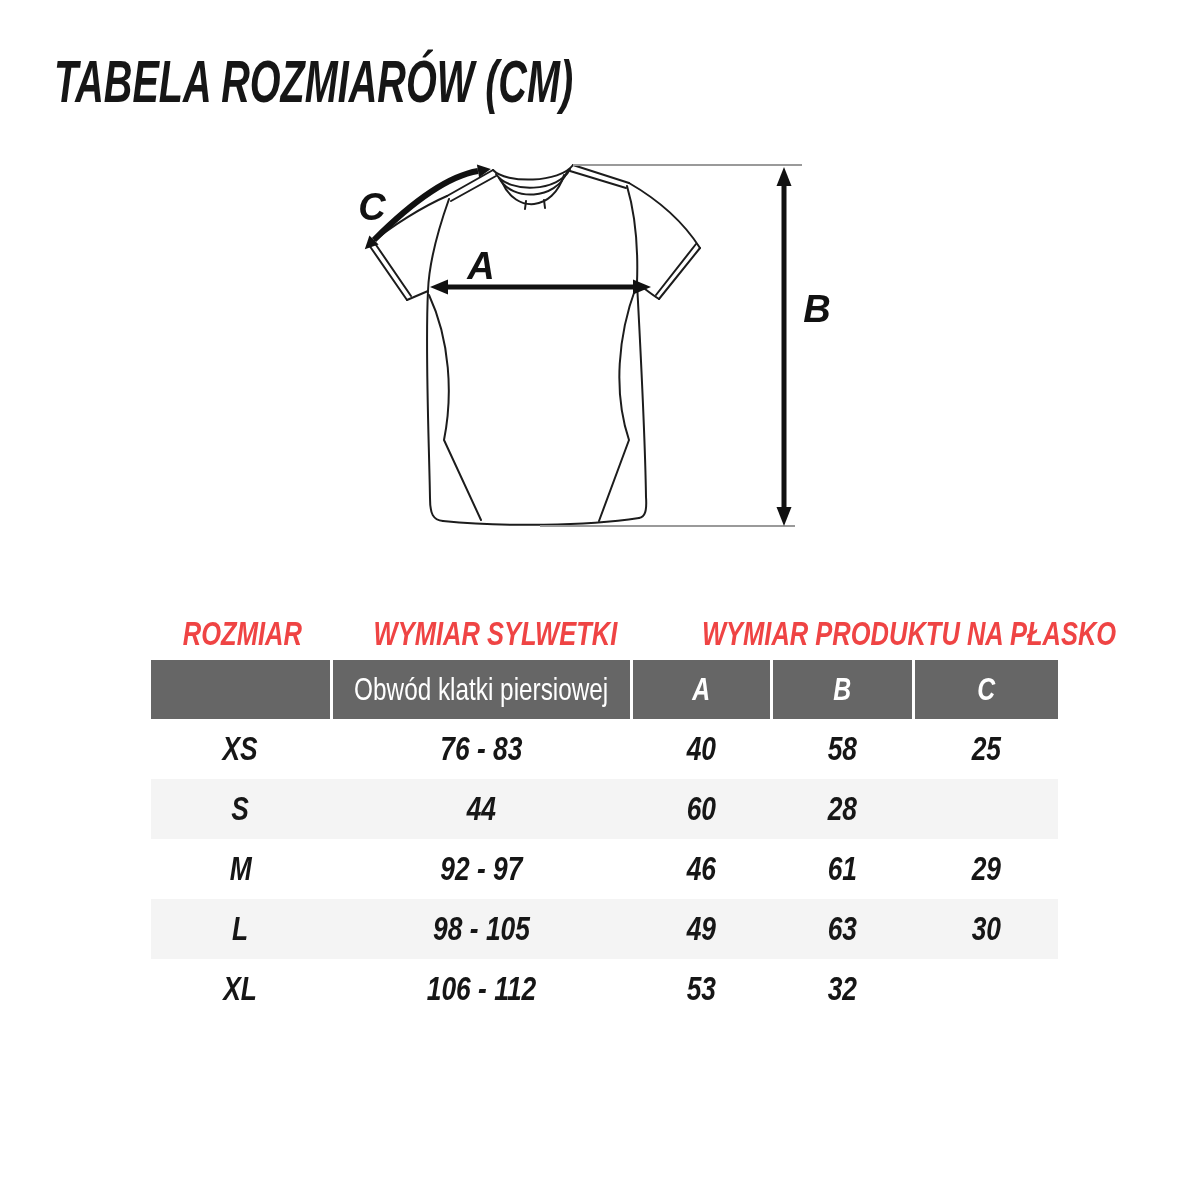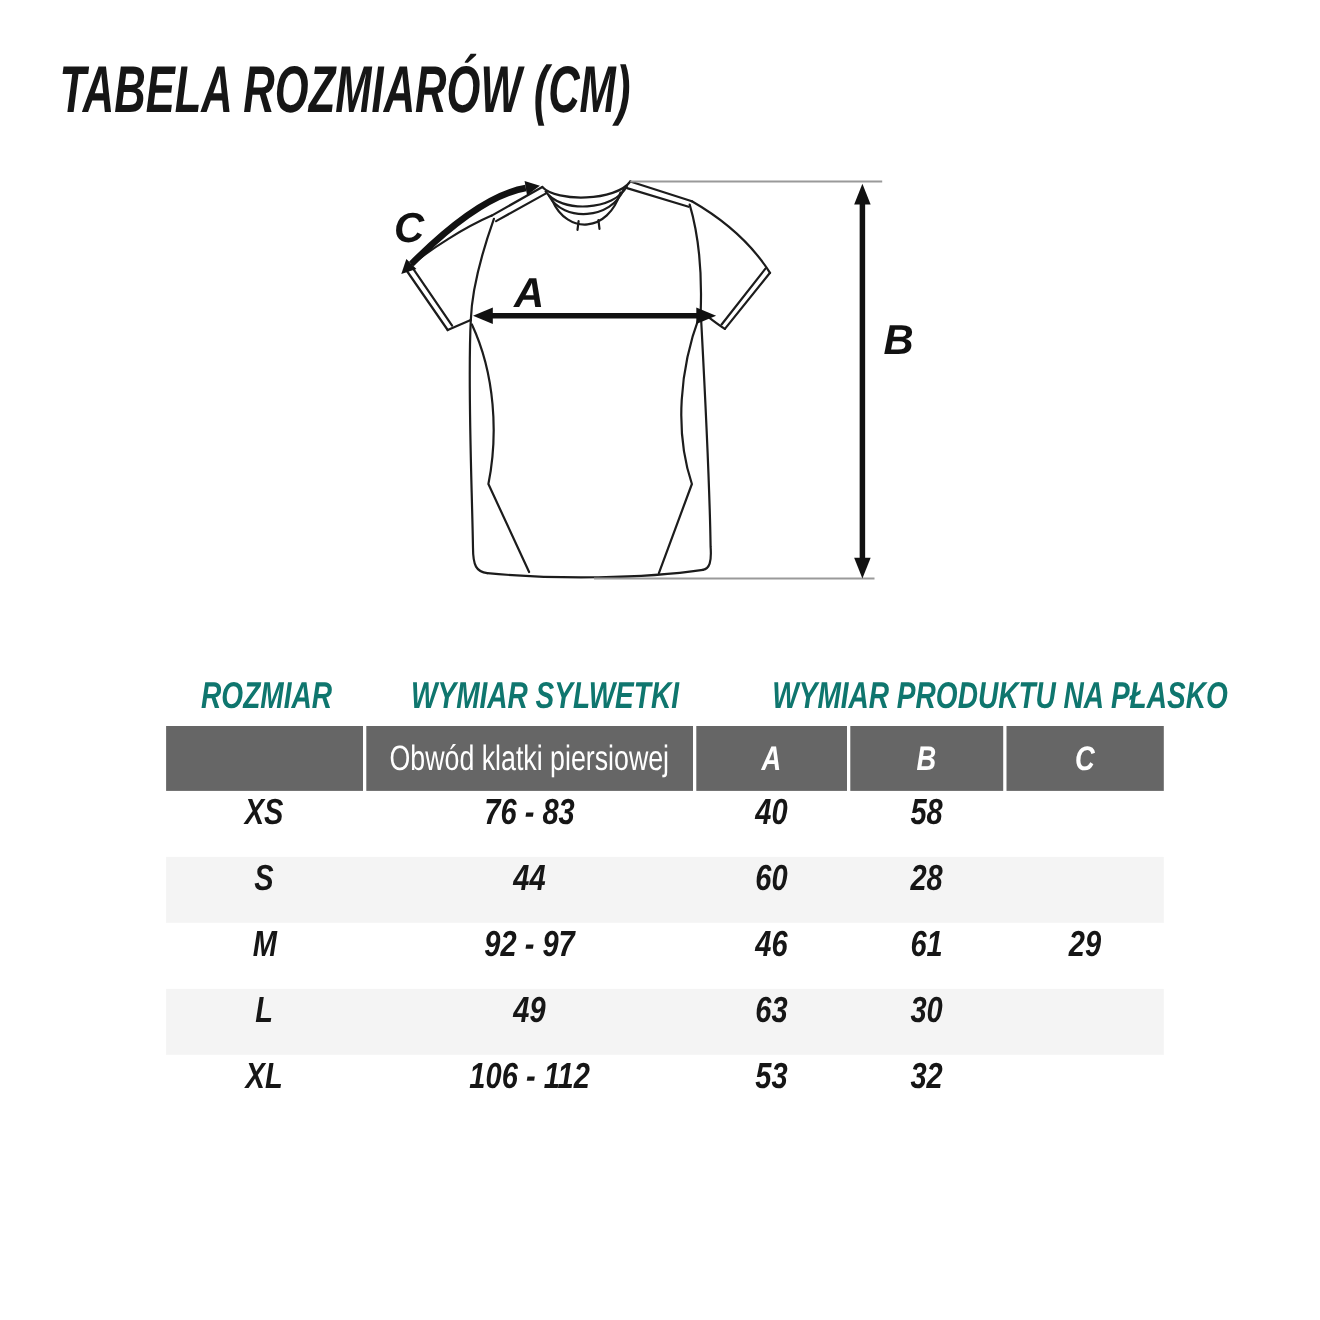"ROZMIAR" .gh { color: #0f766e -> #ef4444 }
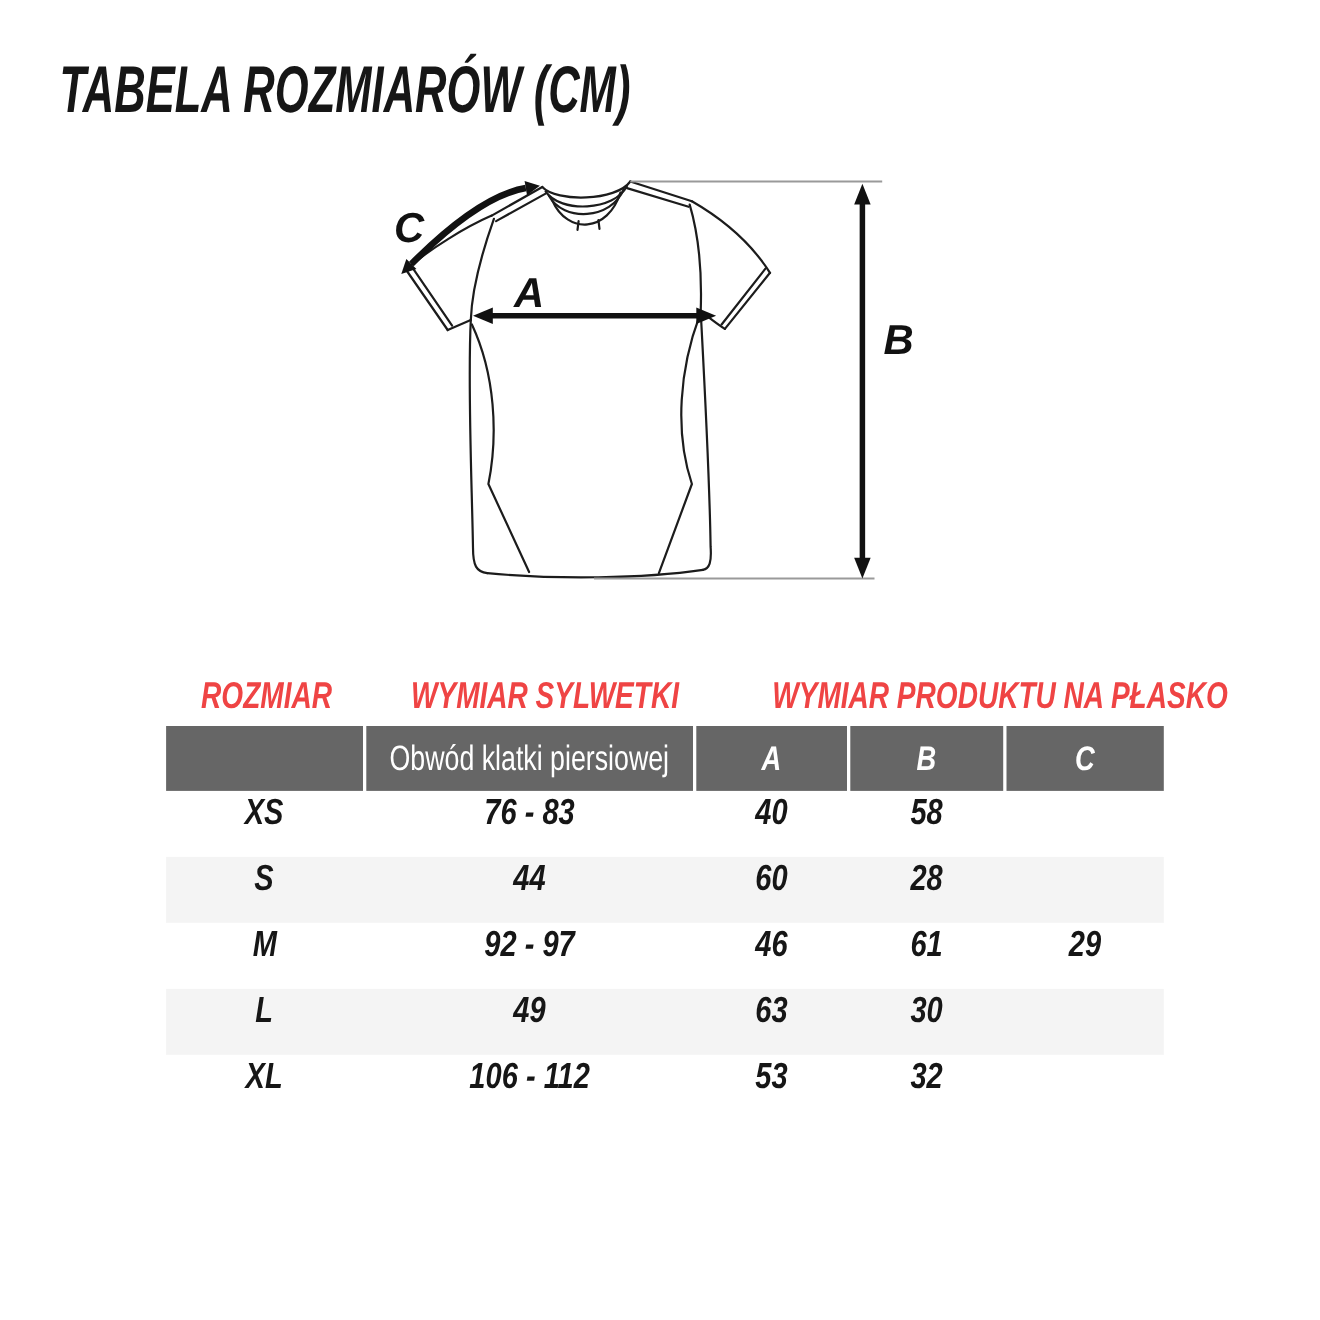"XS" .dcell { align-items: flex-start -> center }
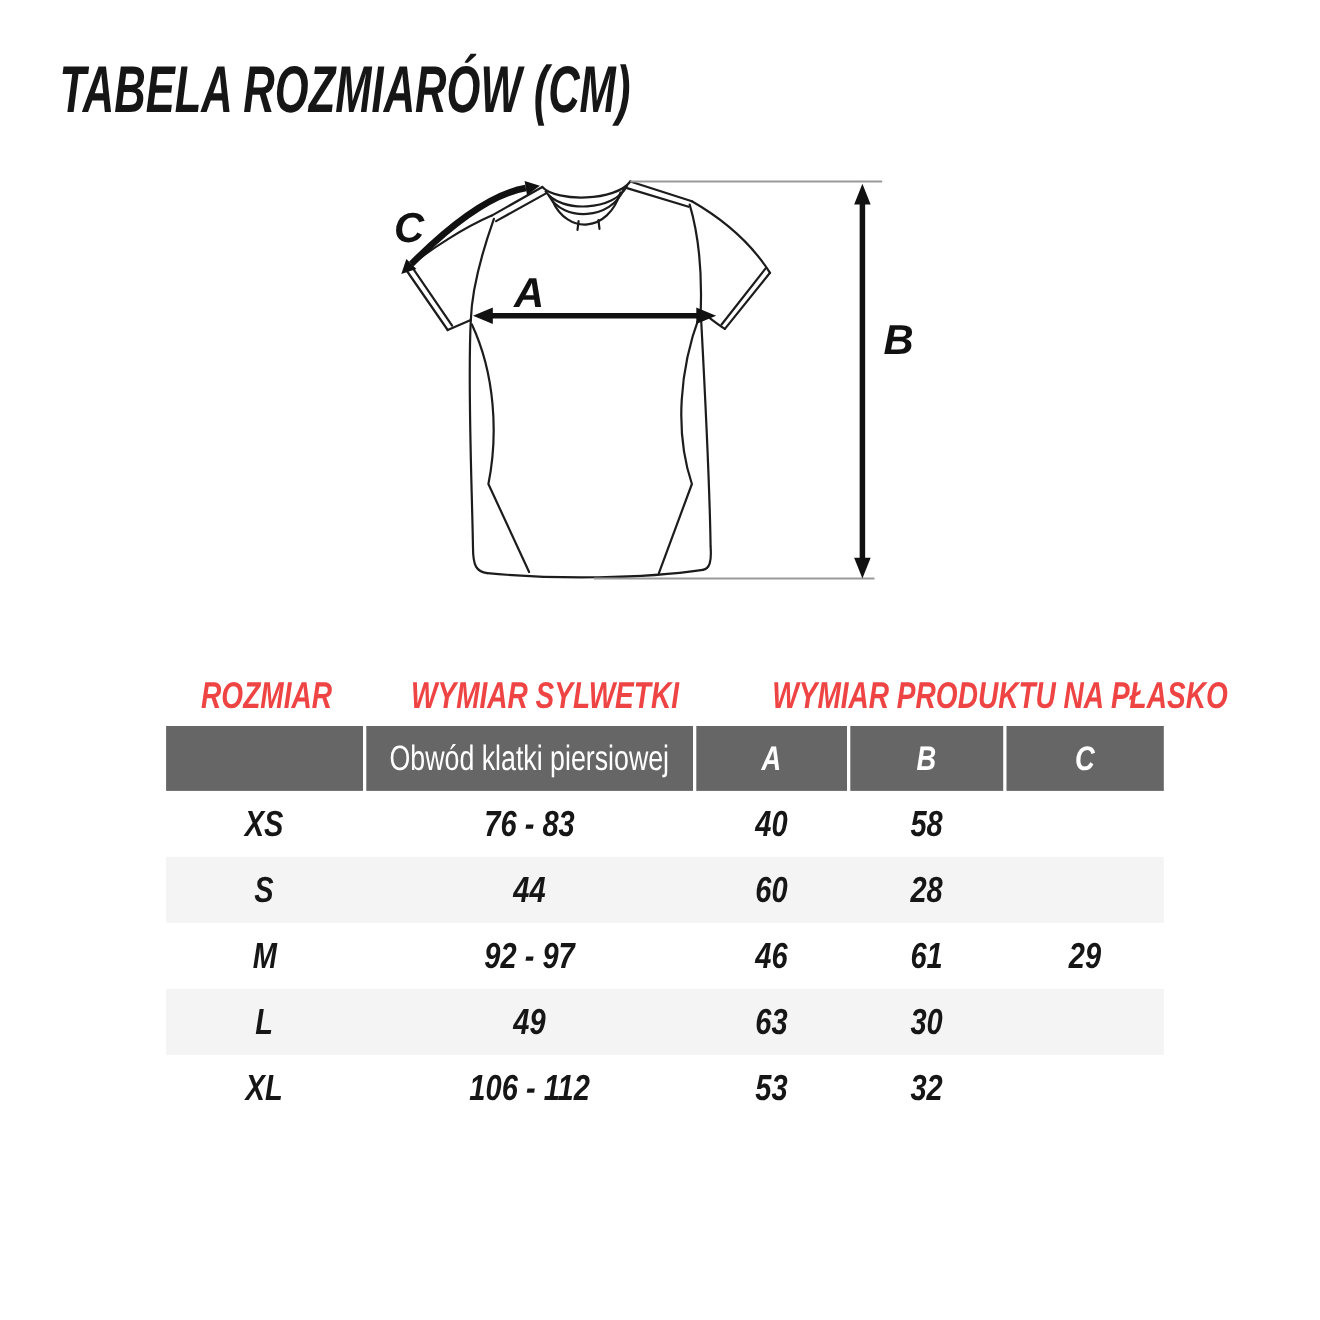"25" div.dcell { html: none -> <div> <span>25</span> </div> }
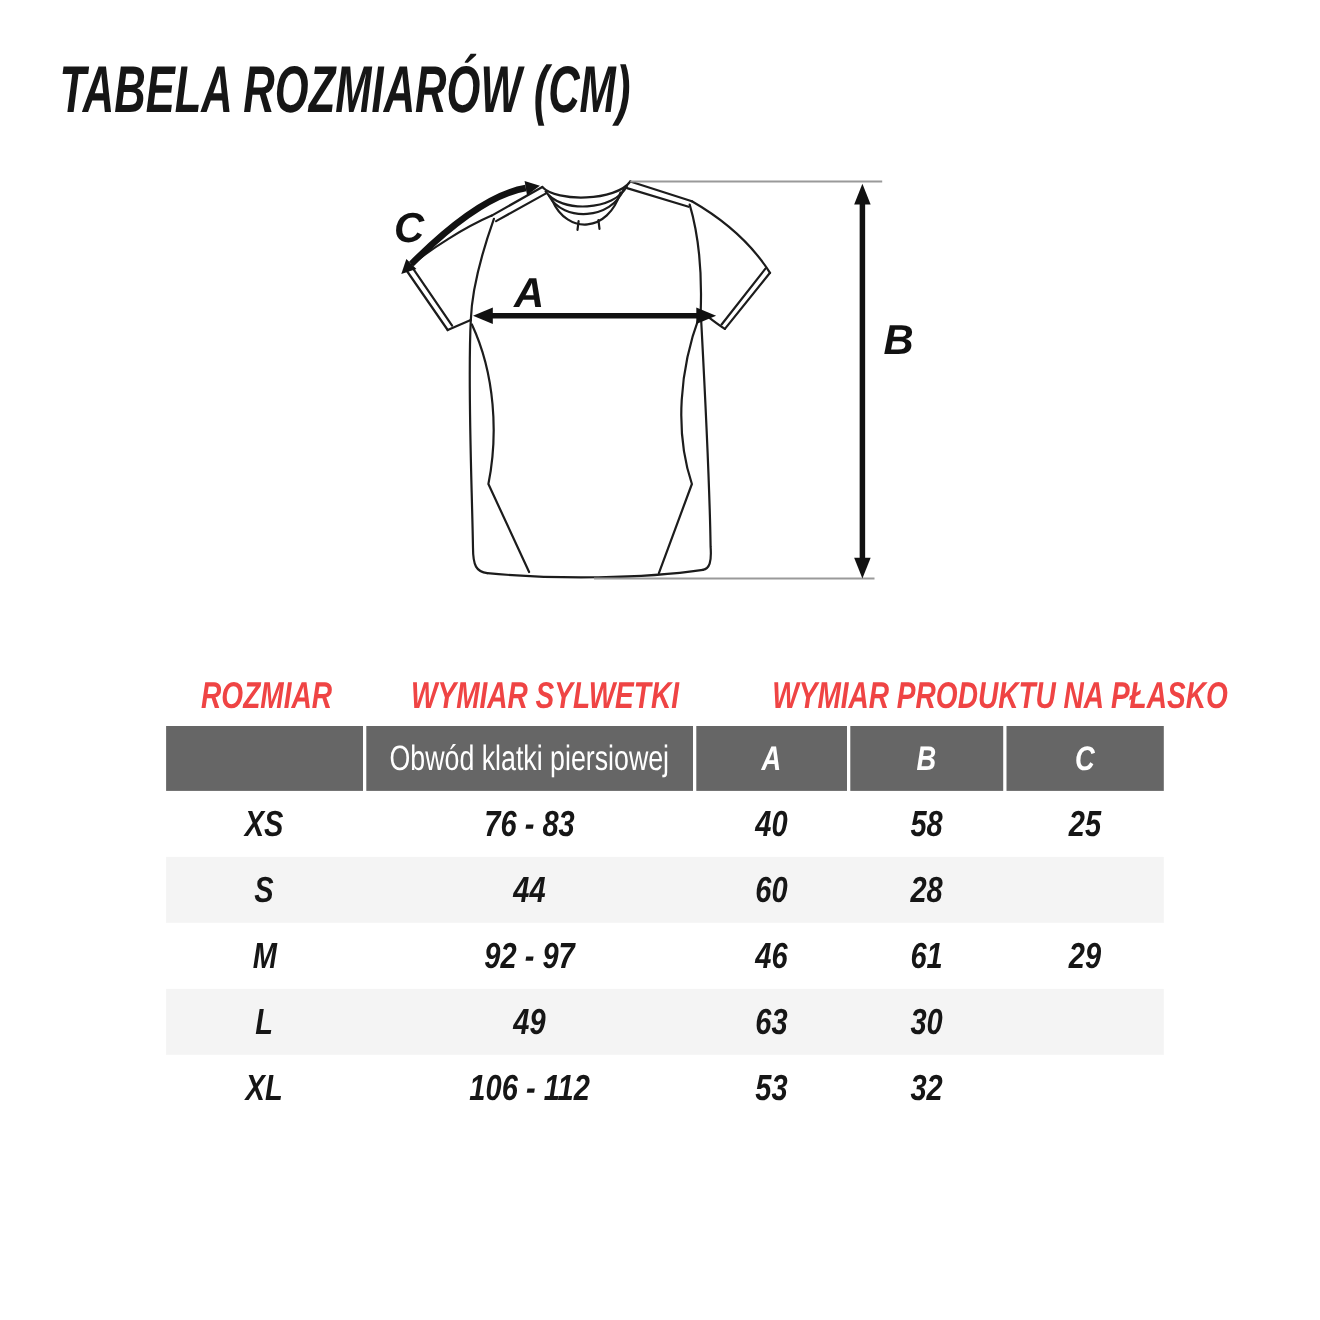"98 - 105" div.dcell { html: none -> <div> <span>98 - 105</span> </div> }
